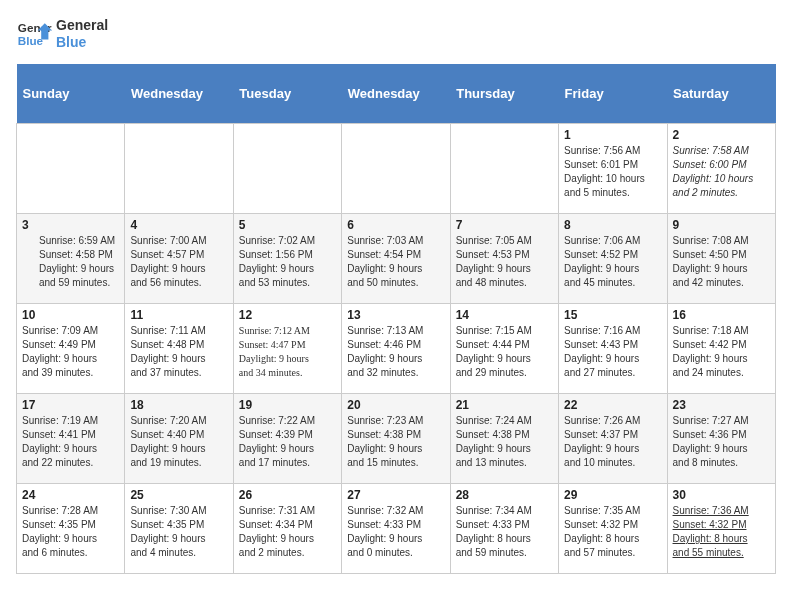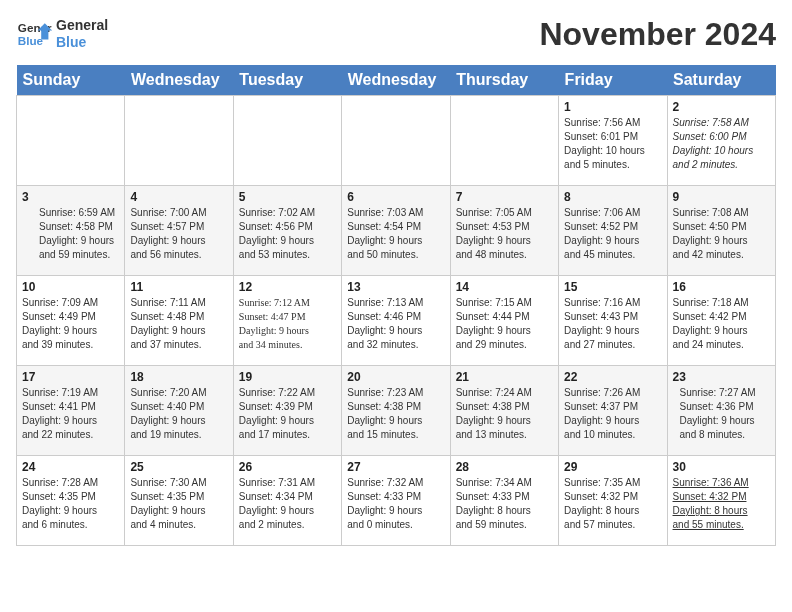"November 2024" div.month-title { html: <div>November 2024</div> -> none }
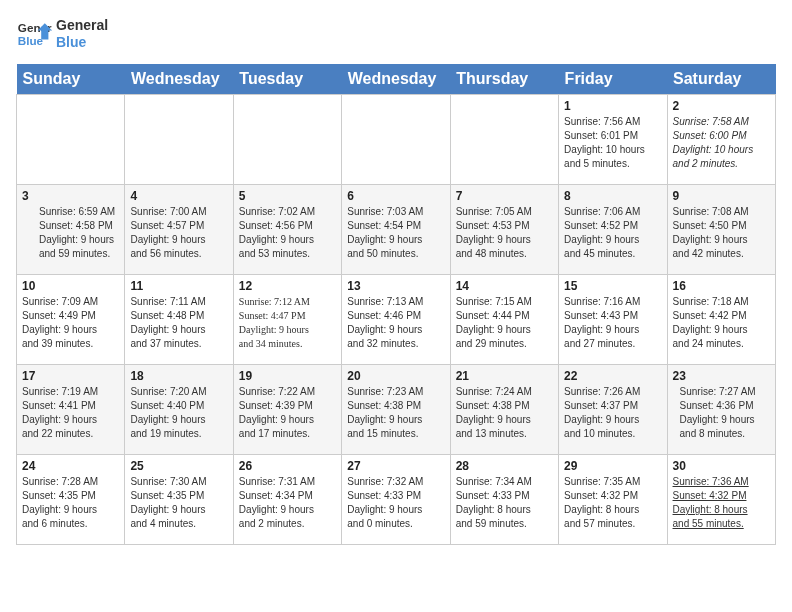"Sunday" .calendar-table th { font-size: 16px -> 13px; padding: 6px 6px -> 22px 6px }
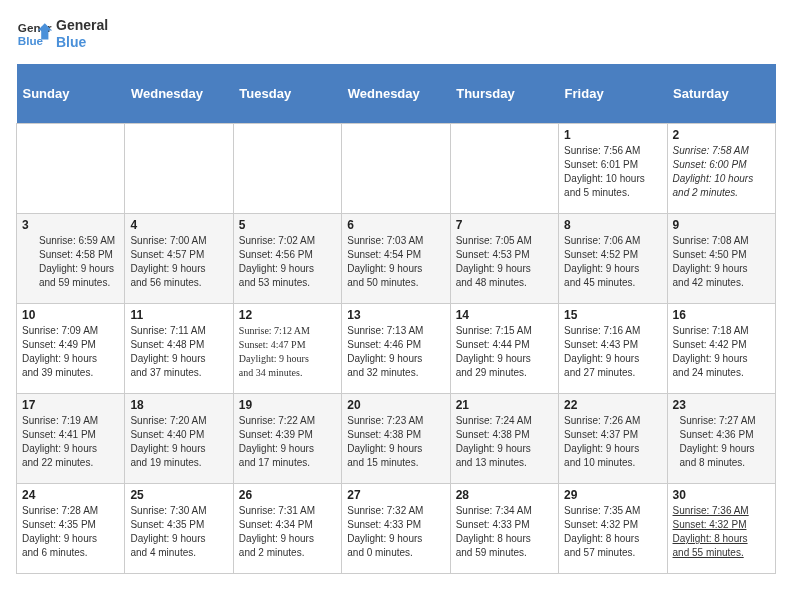"Sunrise: 7:02 AM" div.day-info { text: 4:56 -> 1:56 }
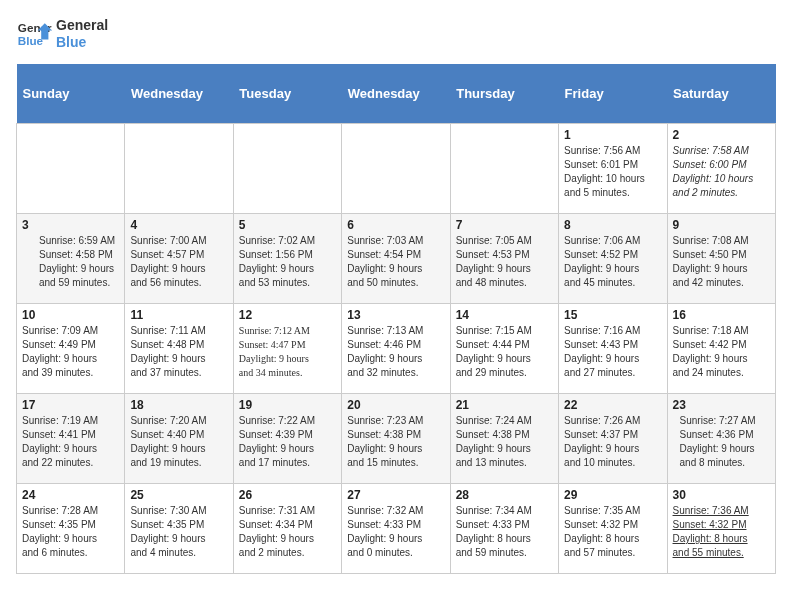"Sunrise: 7:27 AM" div.day-info { margin-left: 7px -> none }
